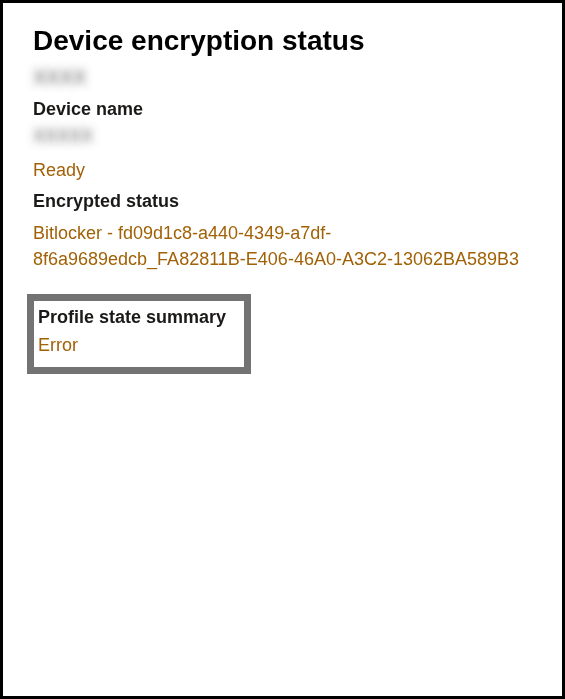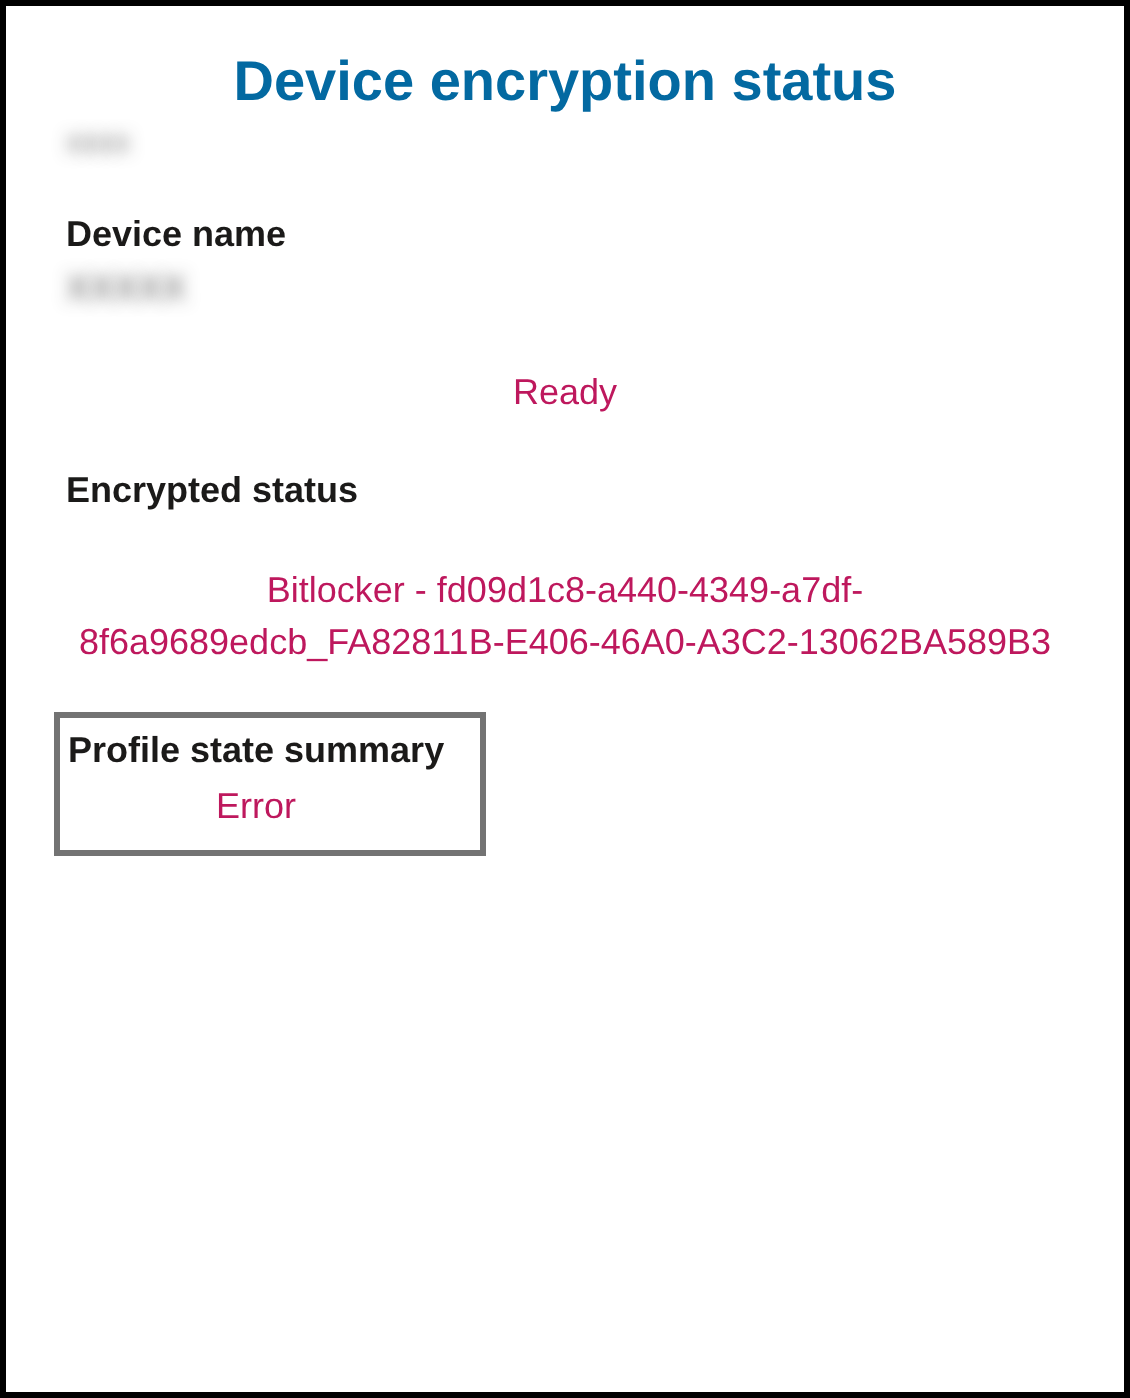"Device encryption status" .page-title { color: #0369a1 -> #000000; text-align: center -> none }
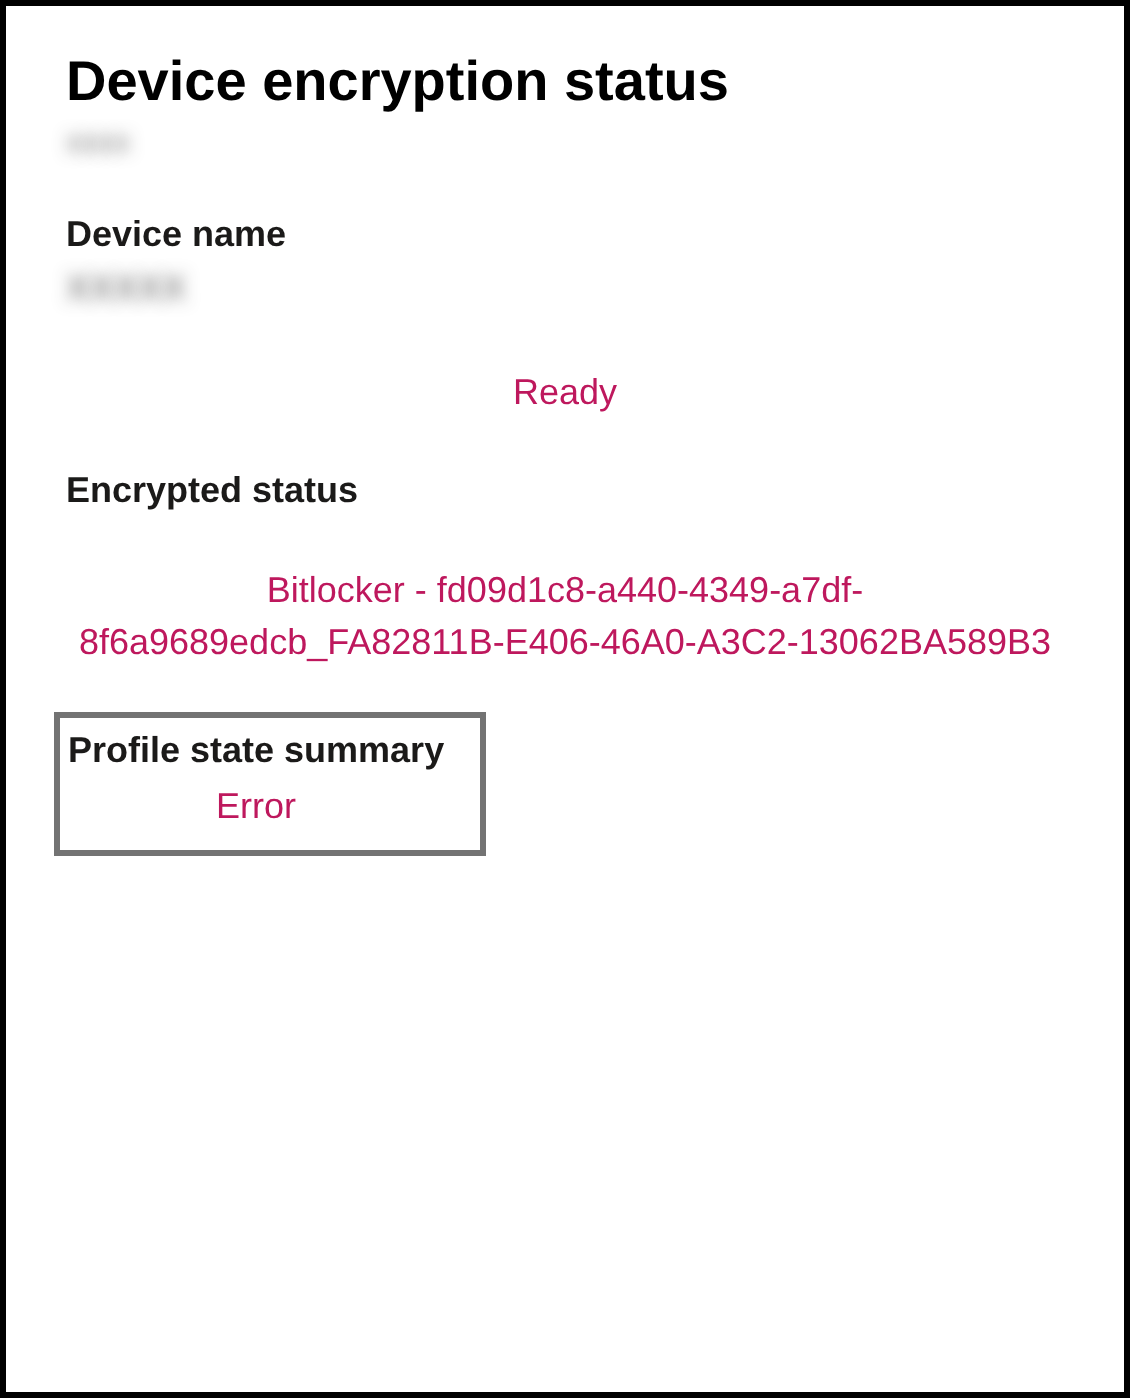"XXXX" .blurred { font-size: 12px -> 20px }
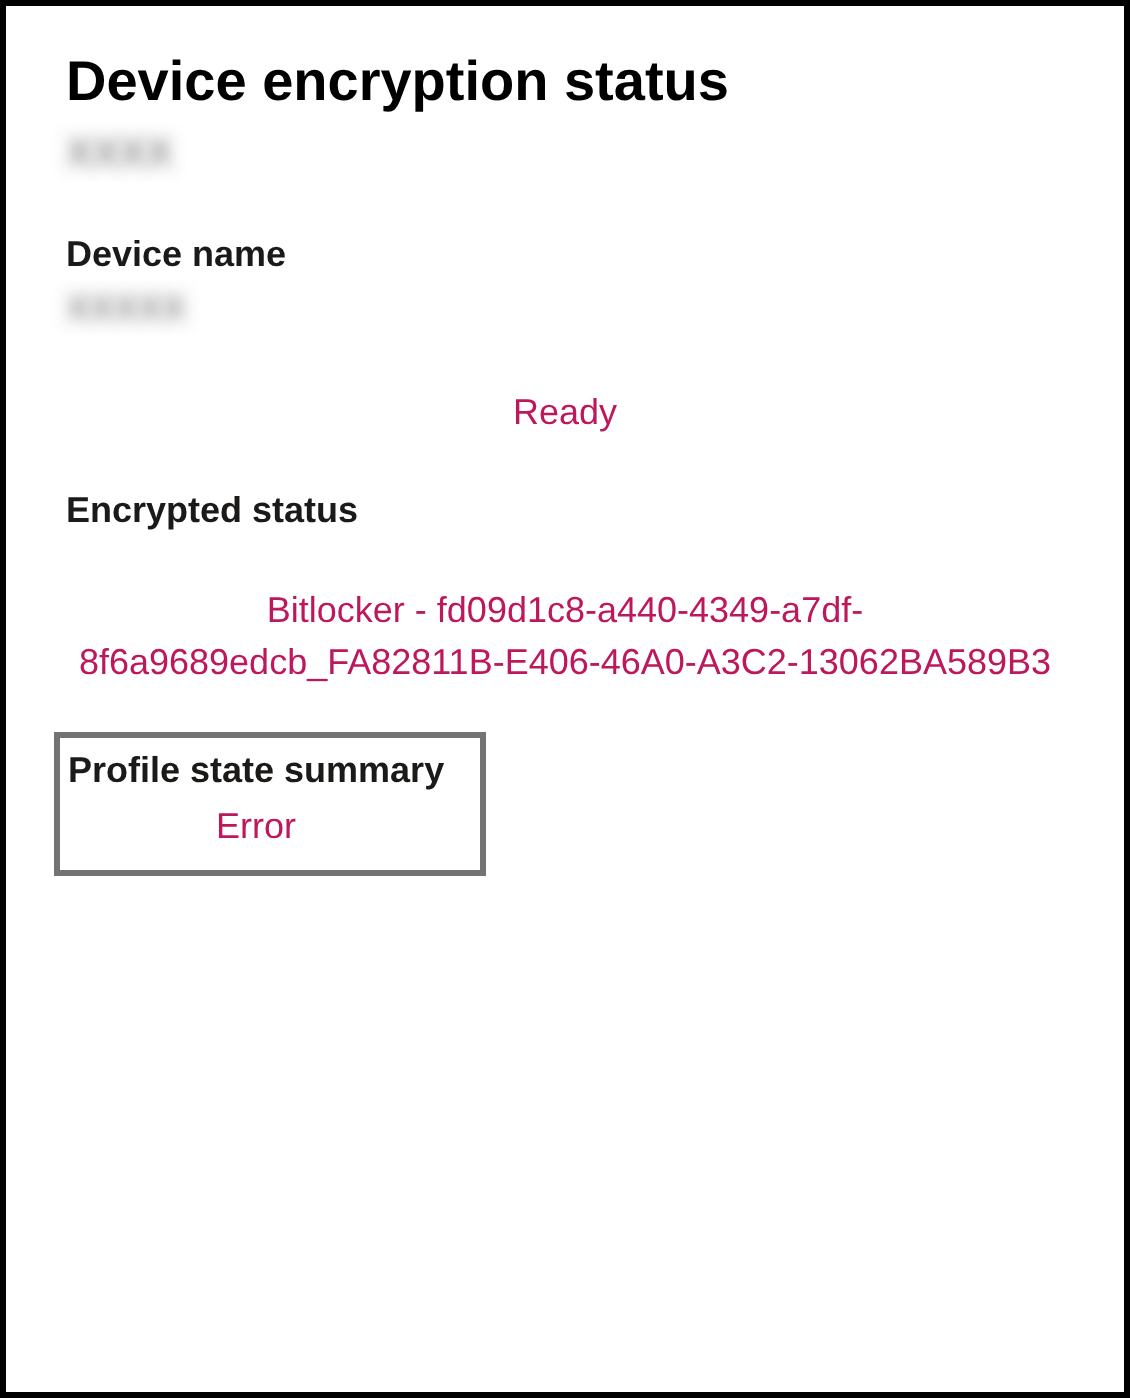"Device name" .section { margin-top: 26px -> 8px }
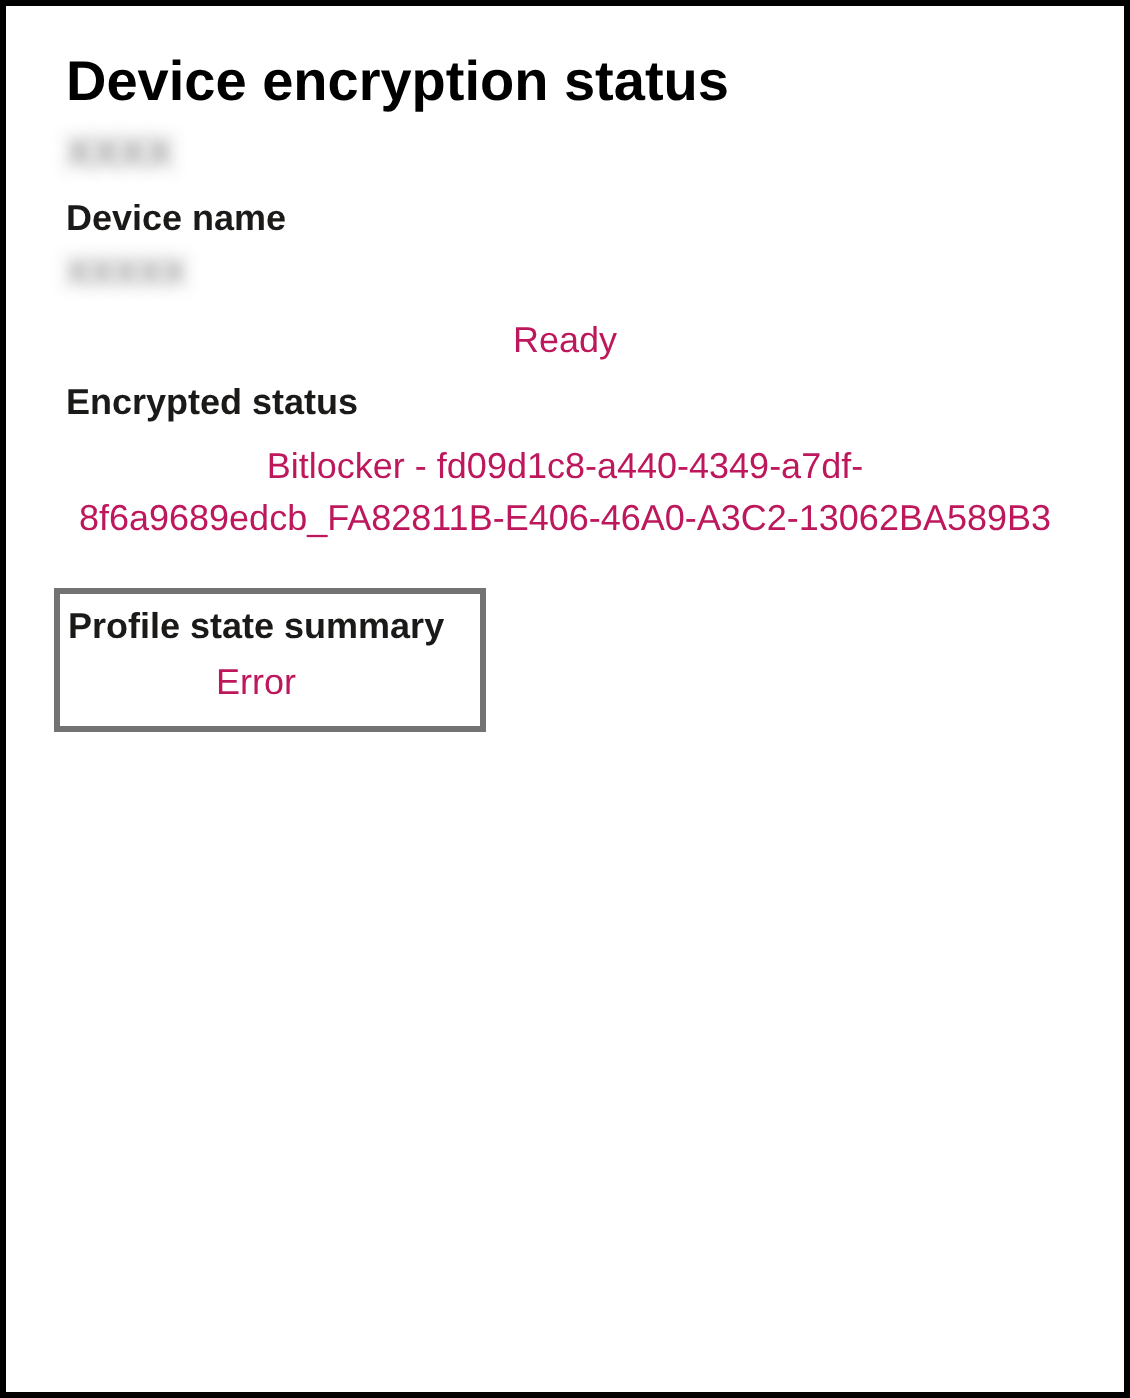"Ready" .section-value { color: #be185d -> #a16207; text-align: center -> none }
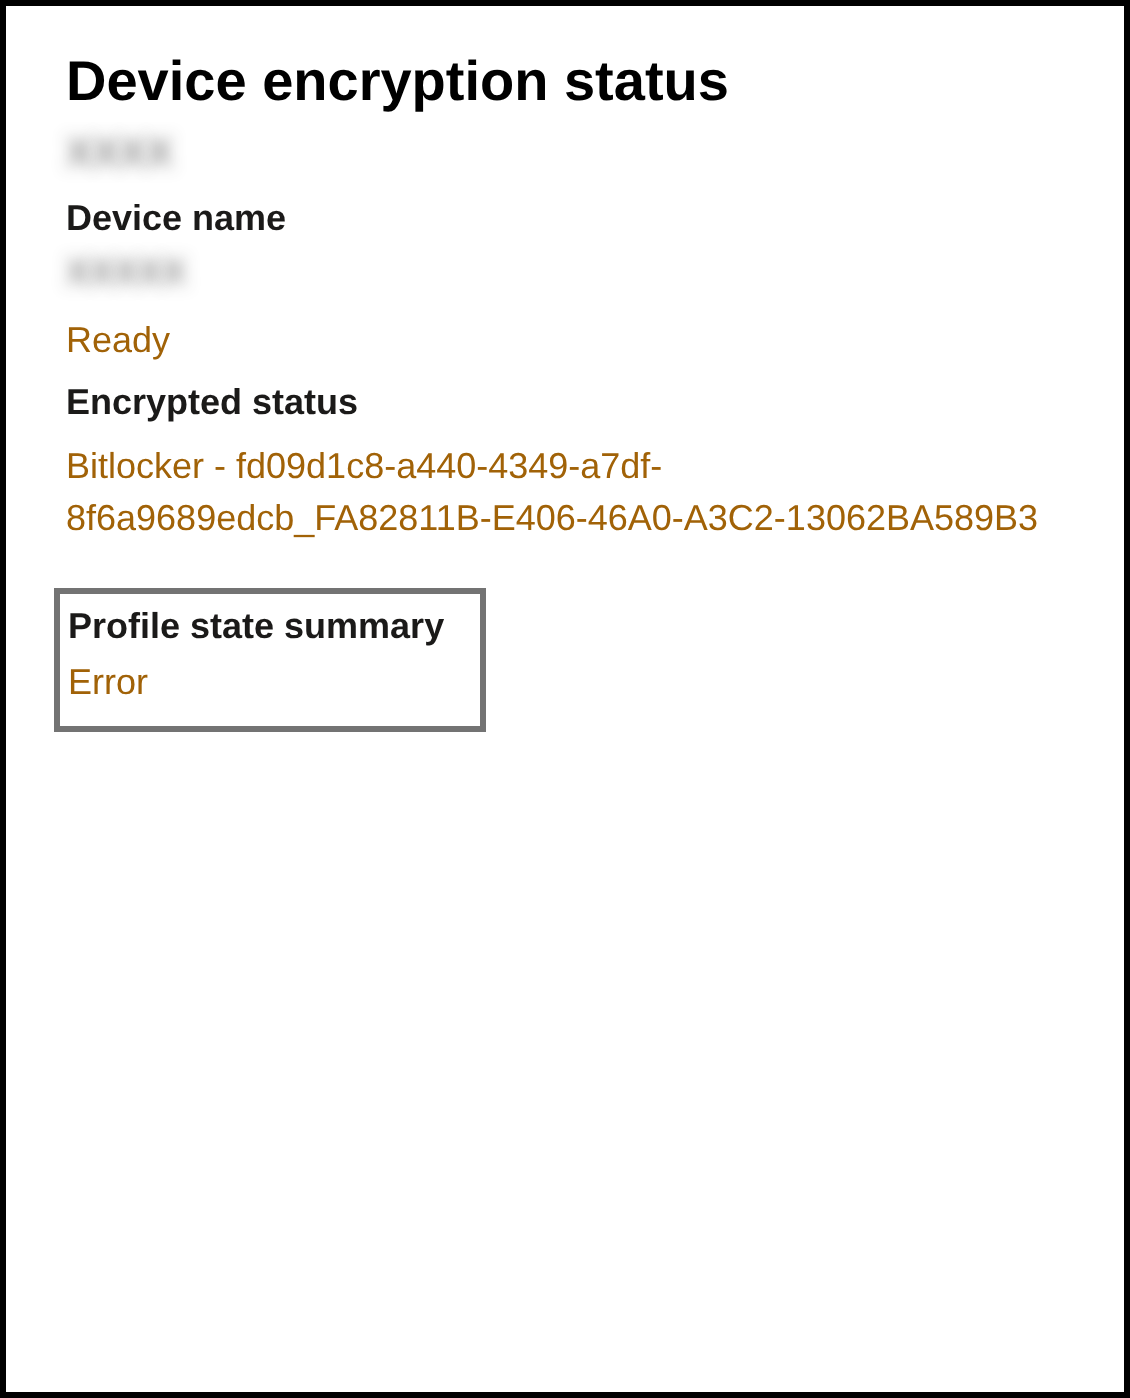"Profile state summary" .highlight-box { border: 3px solid #737373 -> 7px solid #737373 }
